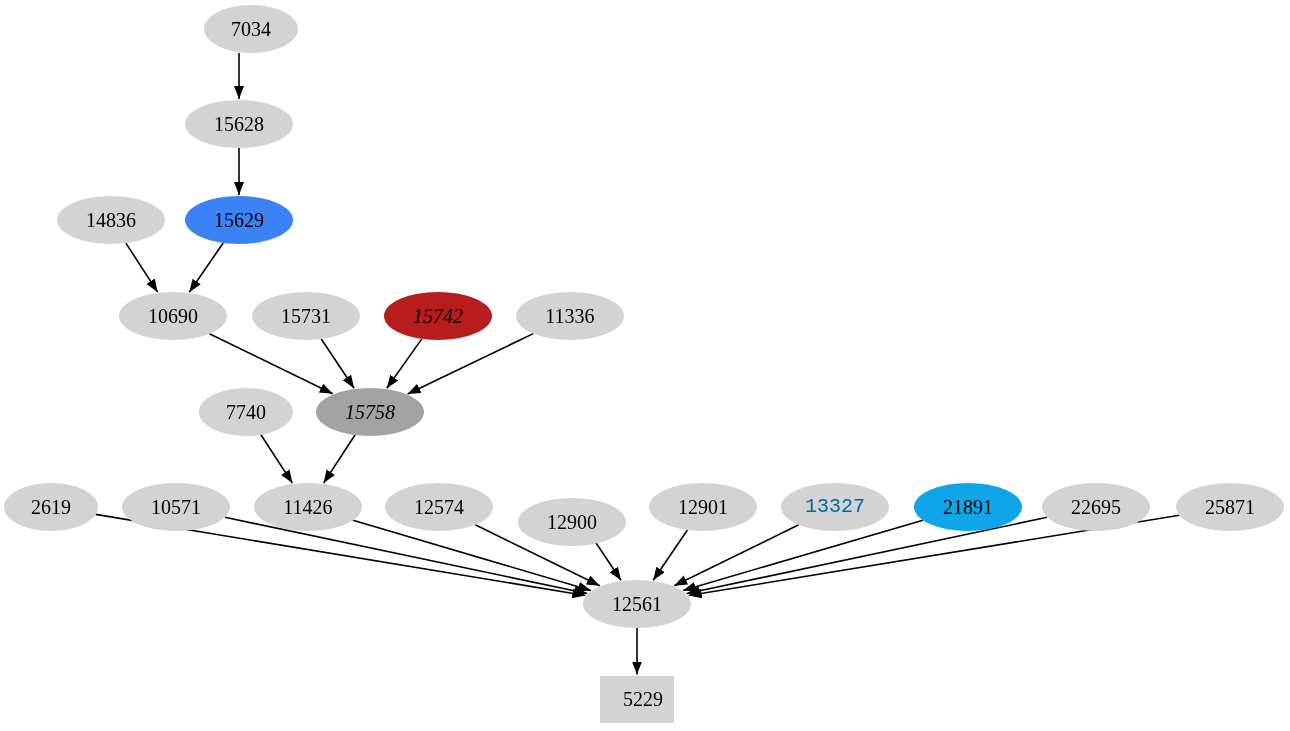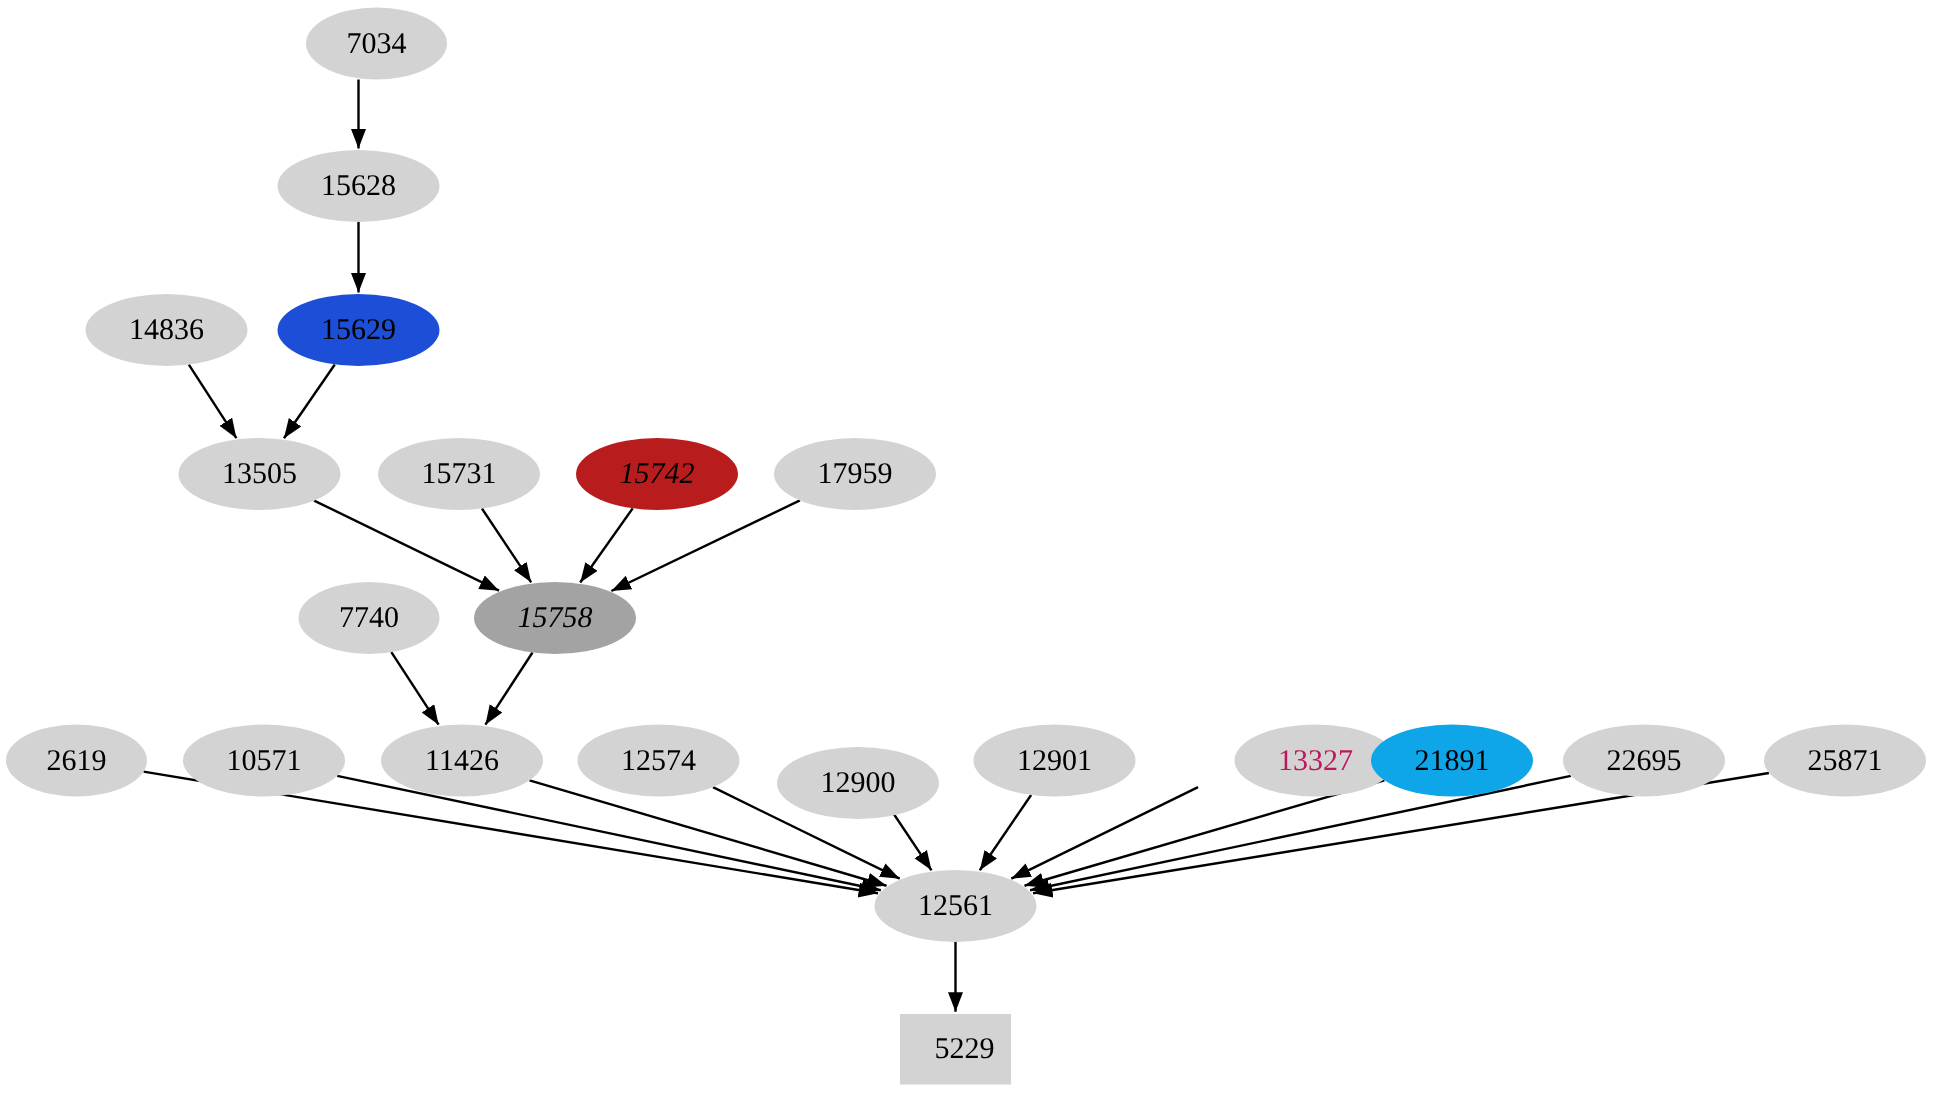"15629" div.node { background: #1d4ed8 -> #3b82f6 }
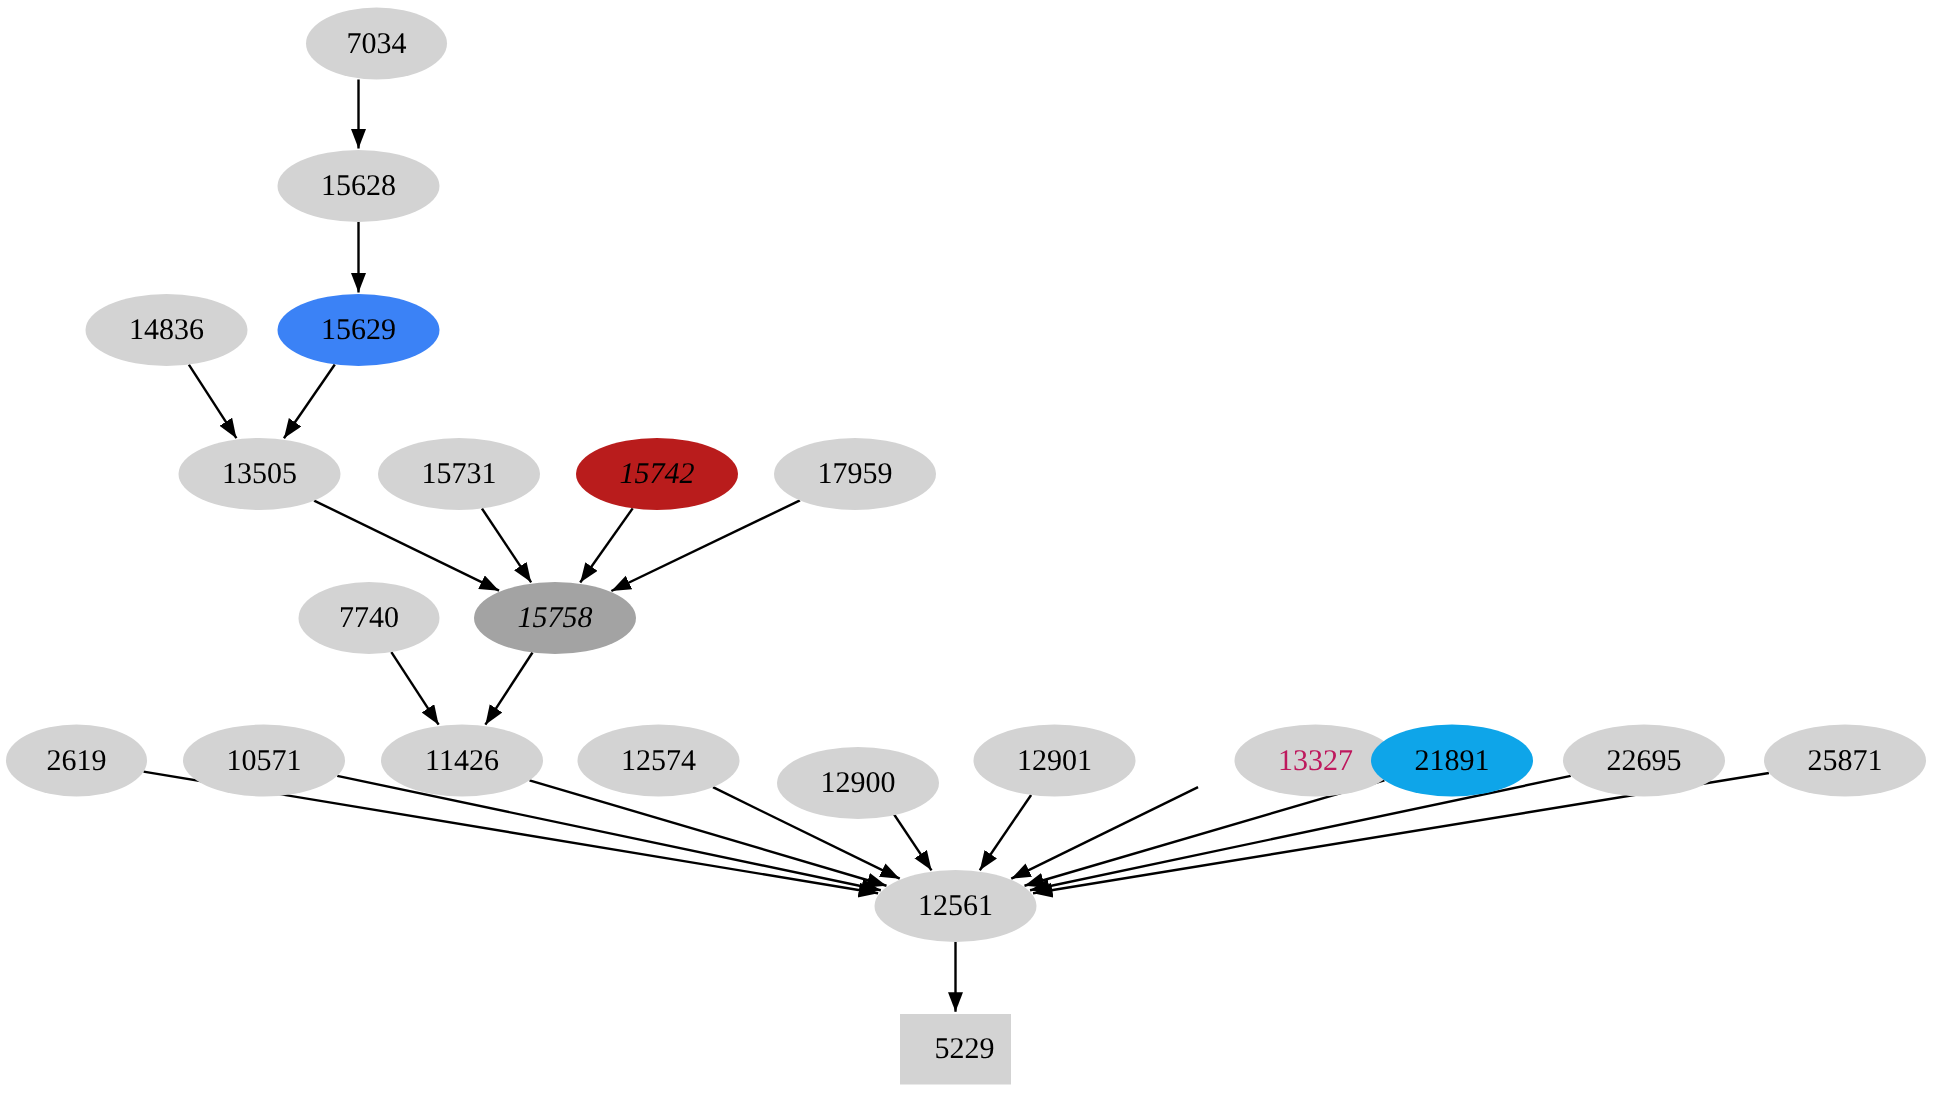"13505" span { text: 13505 -> 10690 }
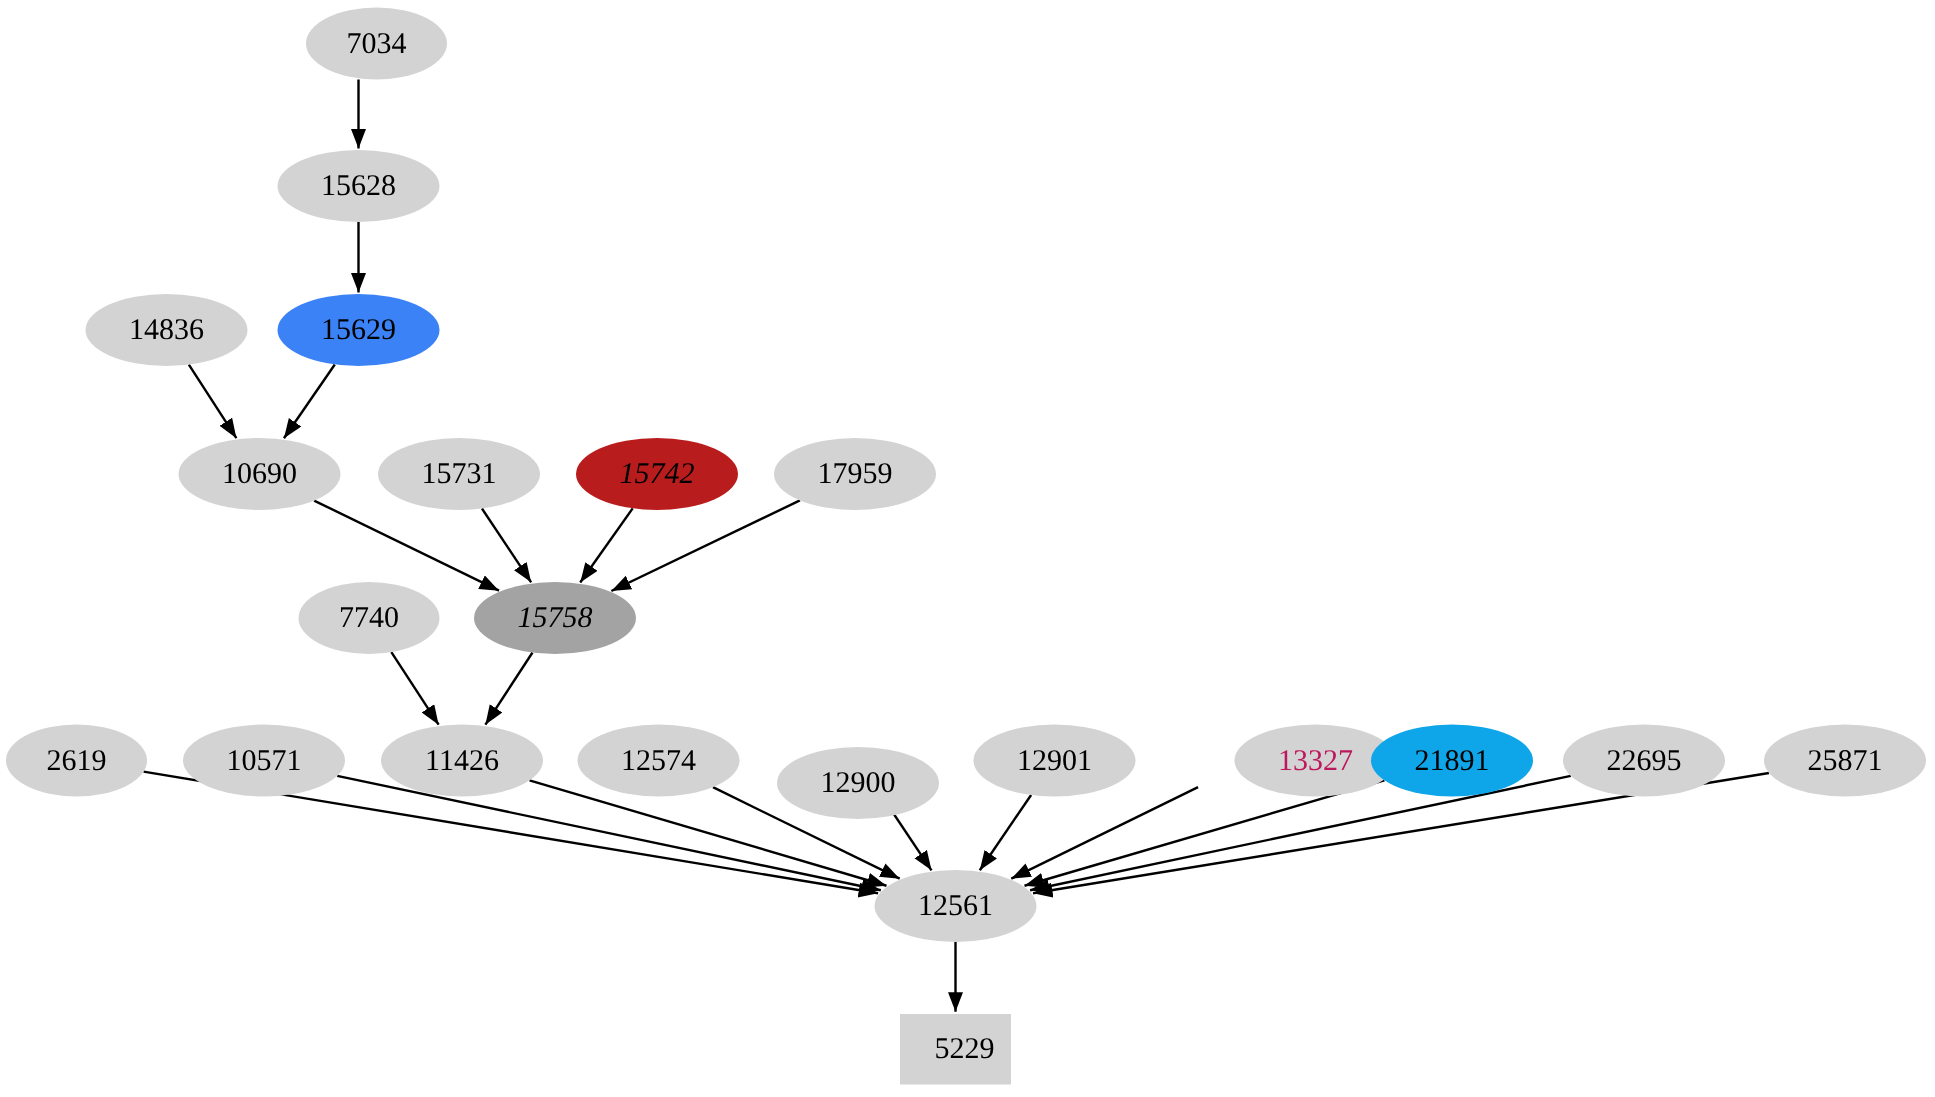"17959" span { text: 17959 -> 11336 }
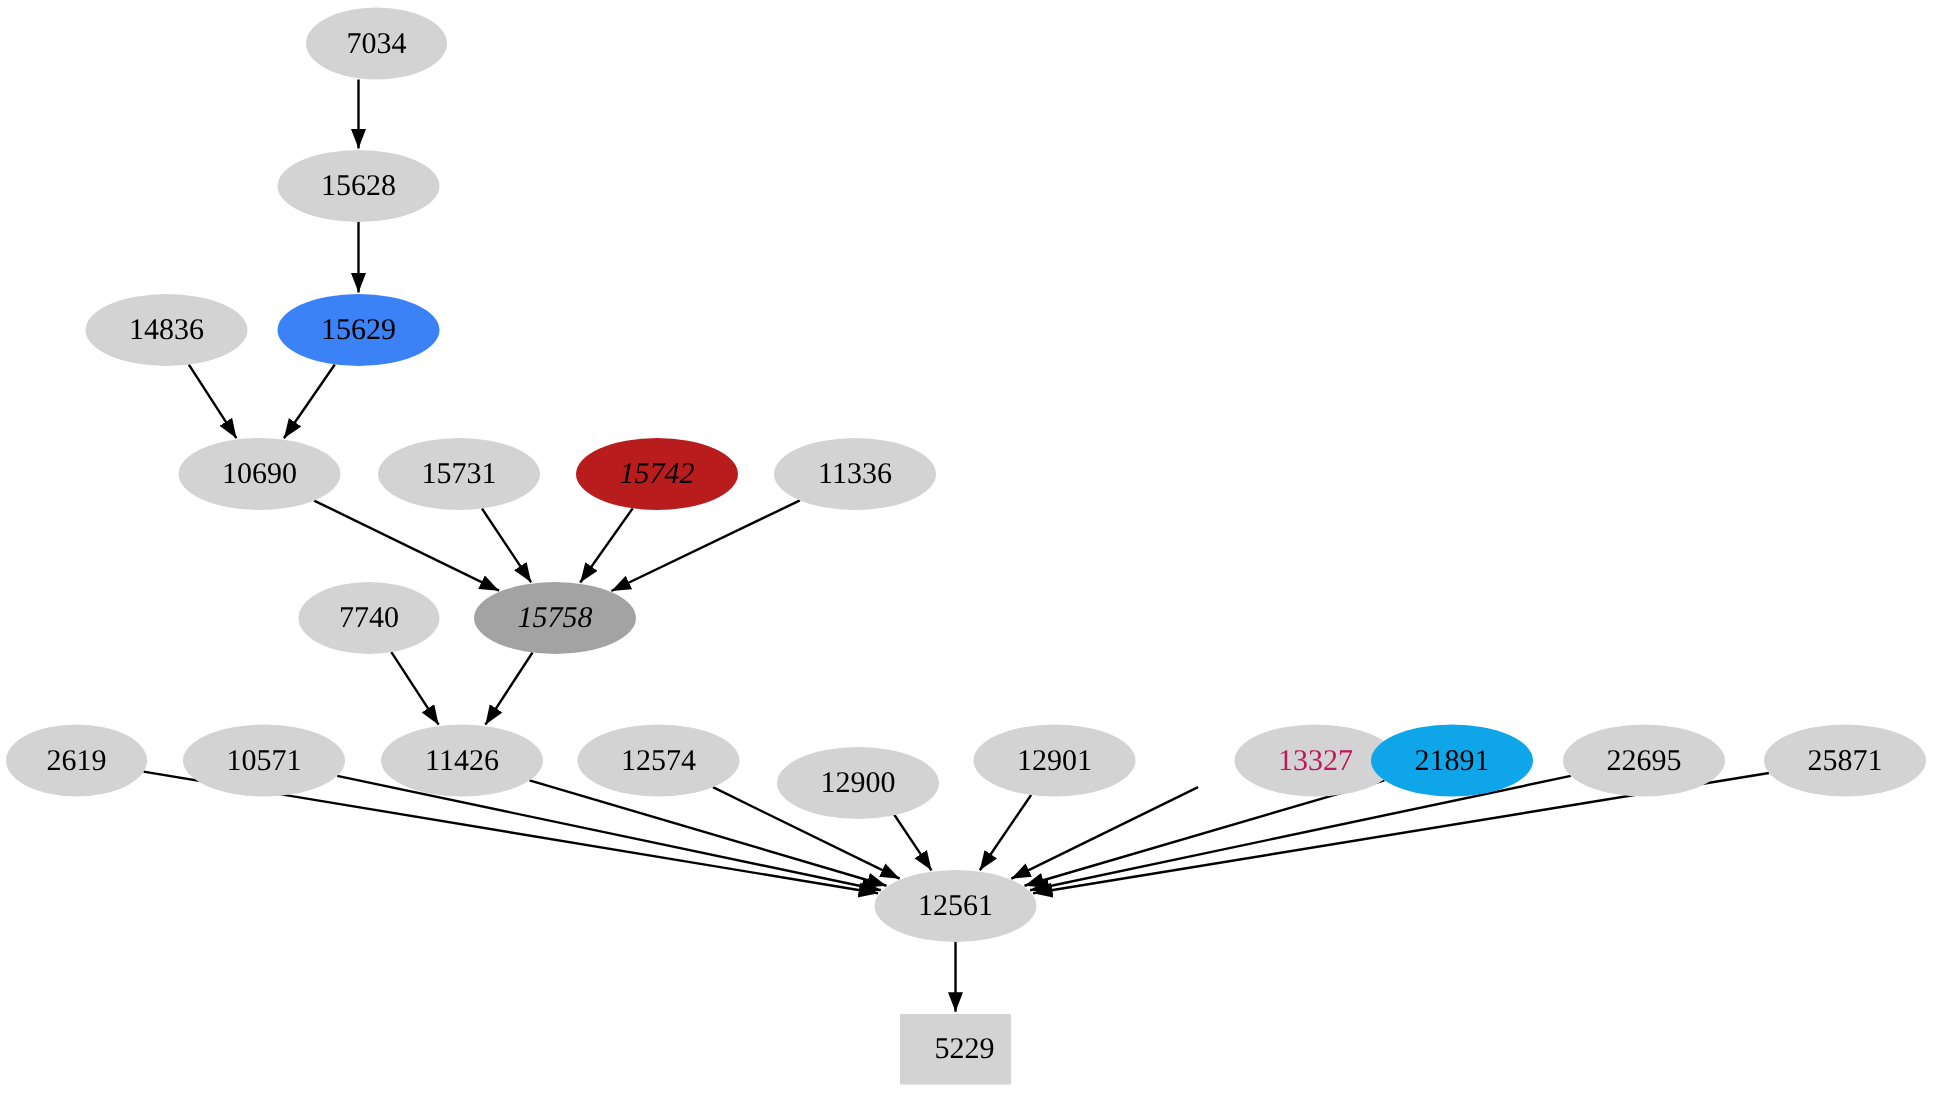"13327" div.node { color: #be185d -> #0369a1; font-family: none -> Liberation Mono, monospace; left: 823px -> 781px }
